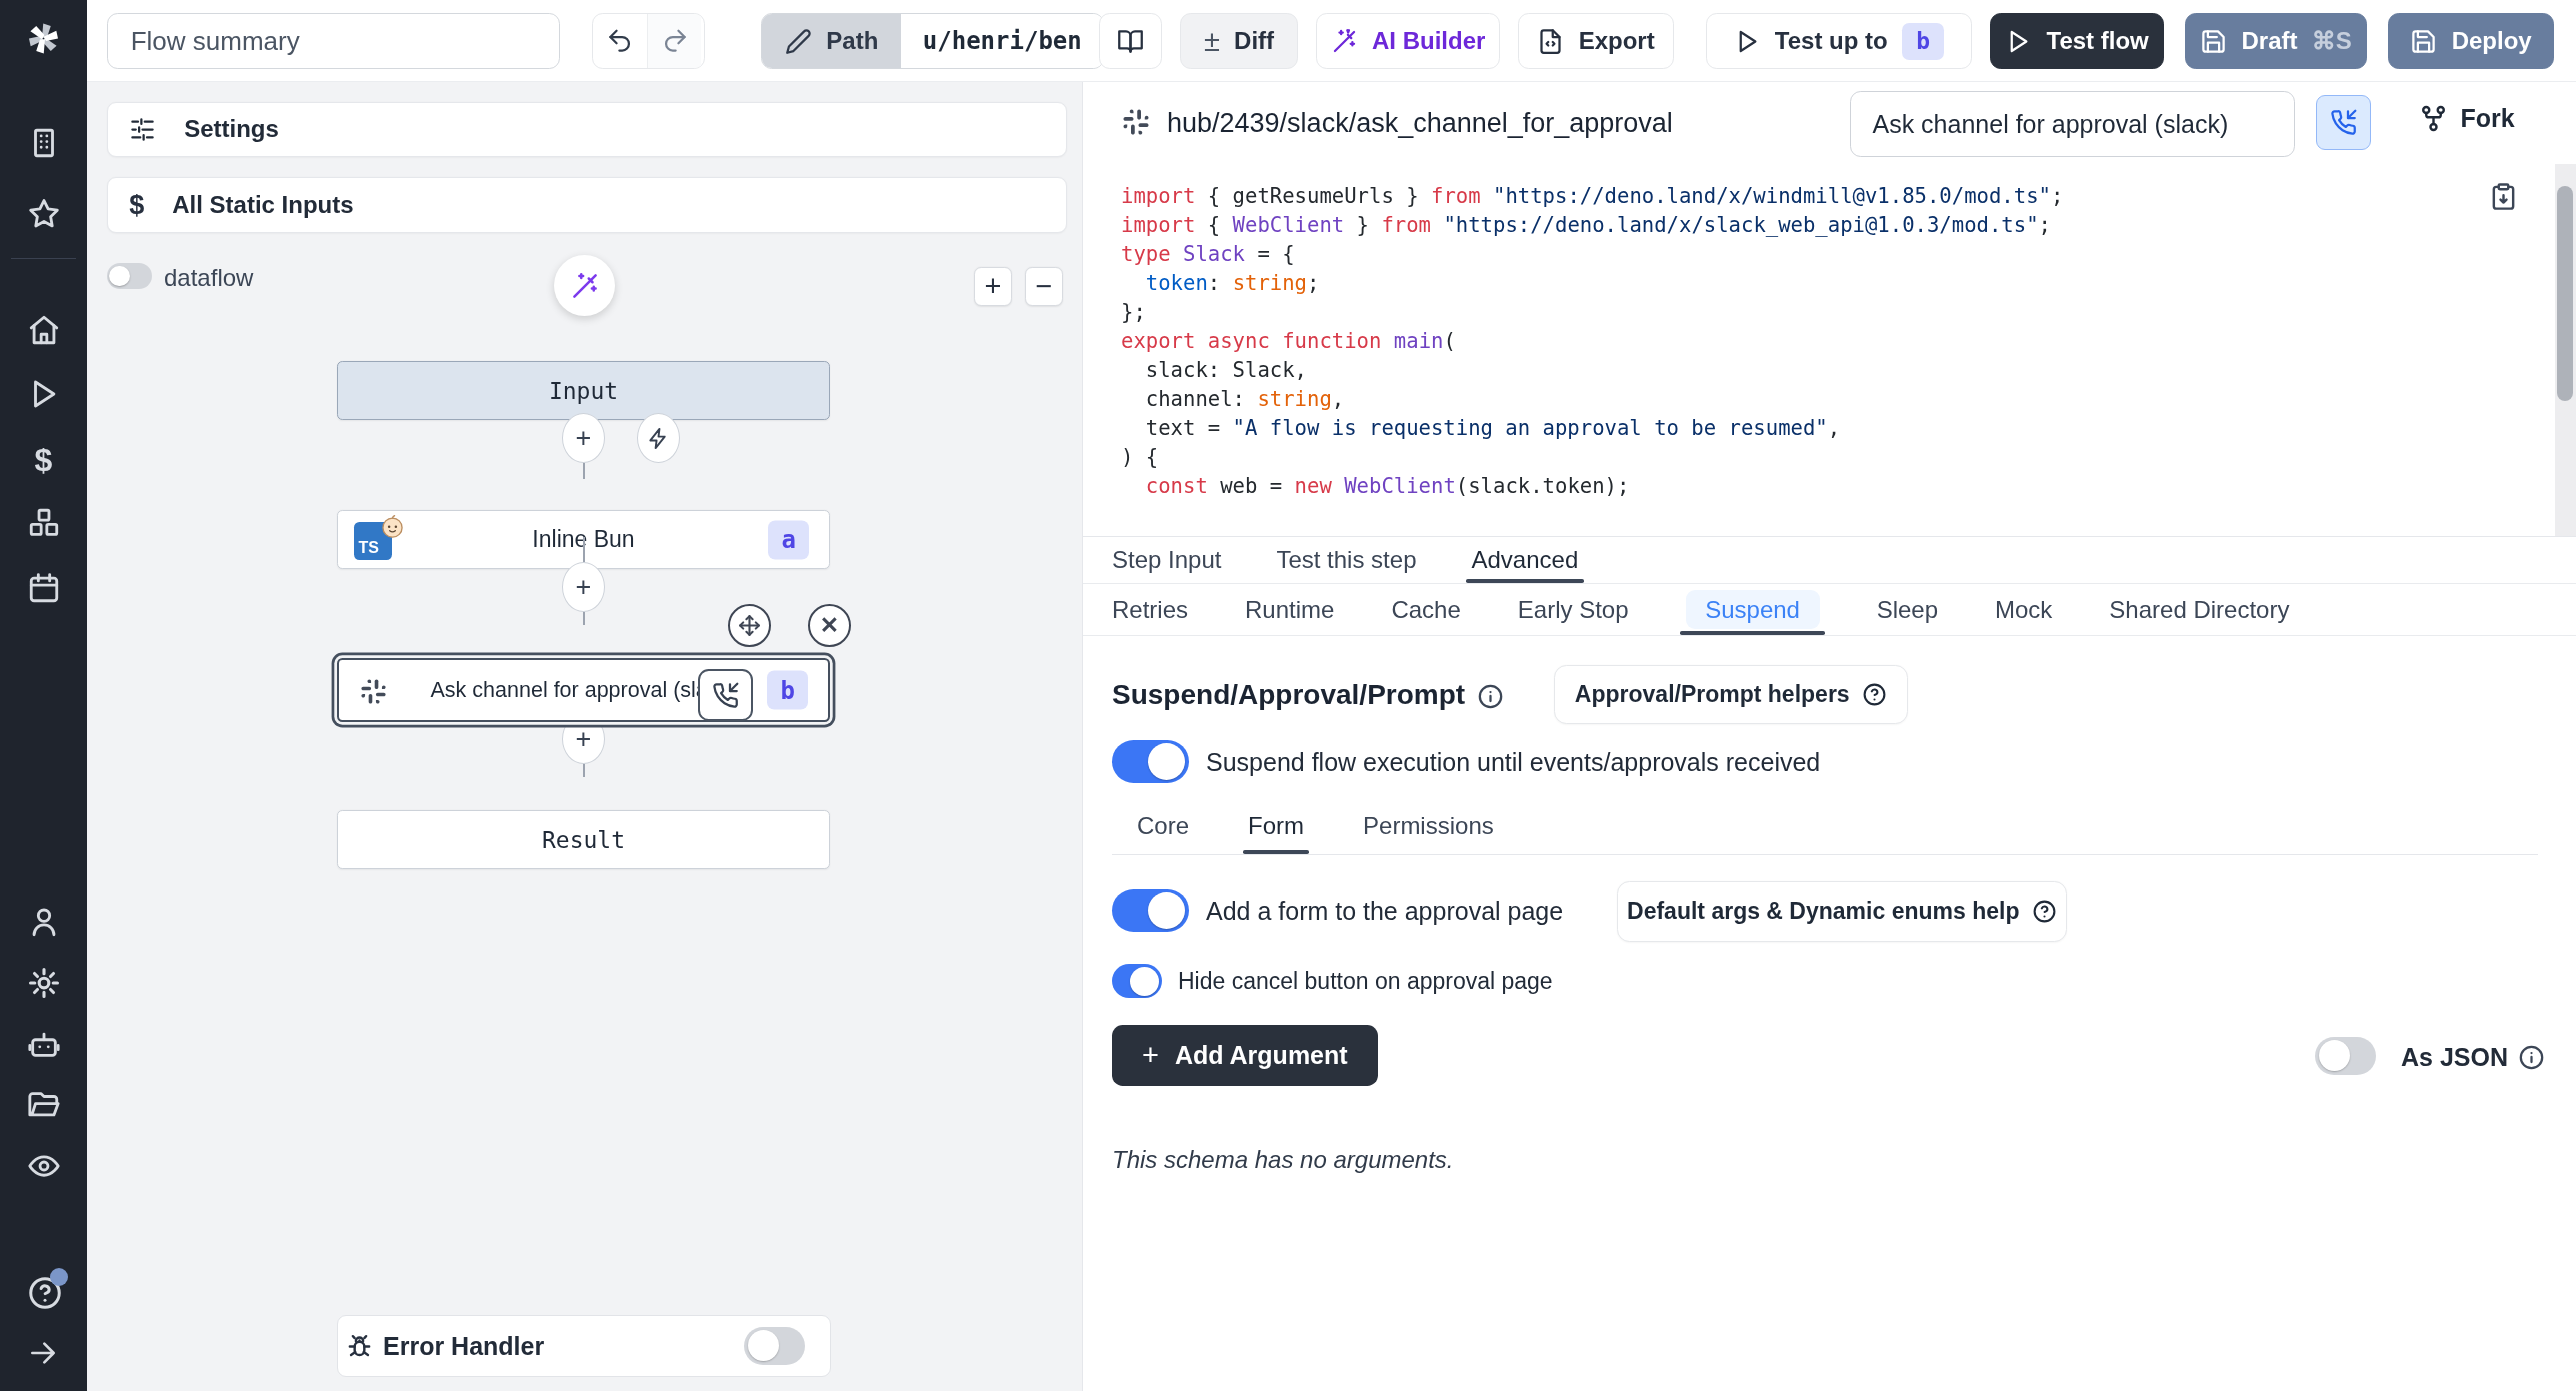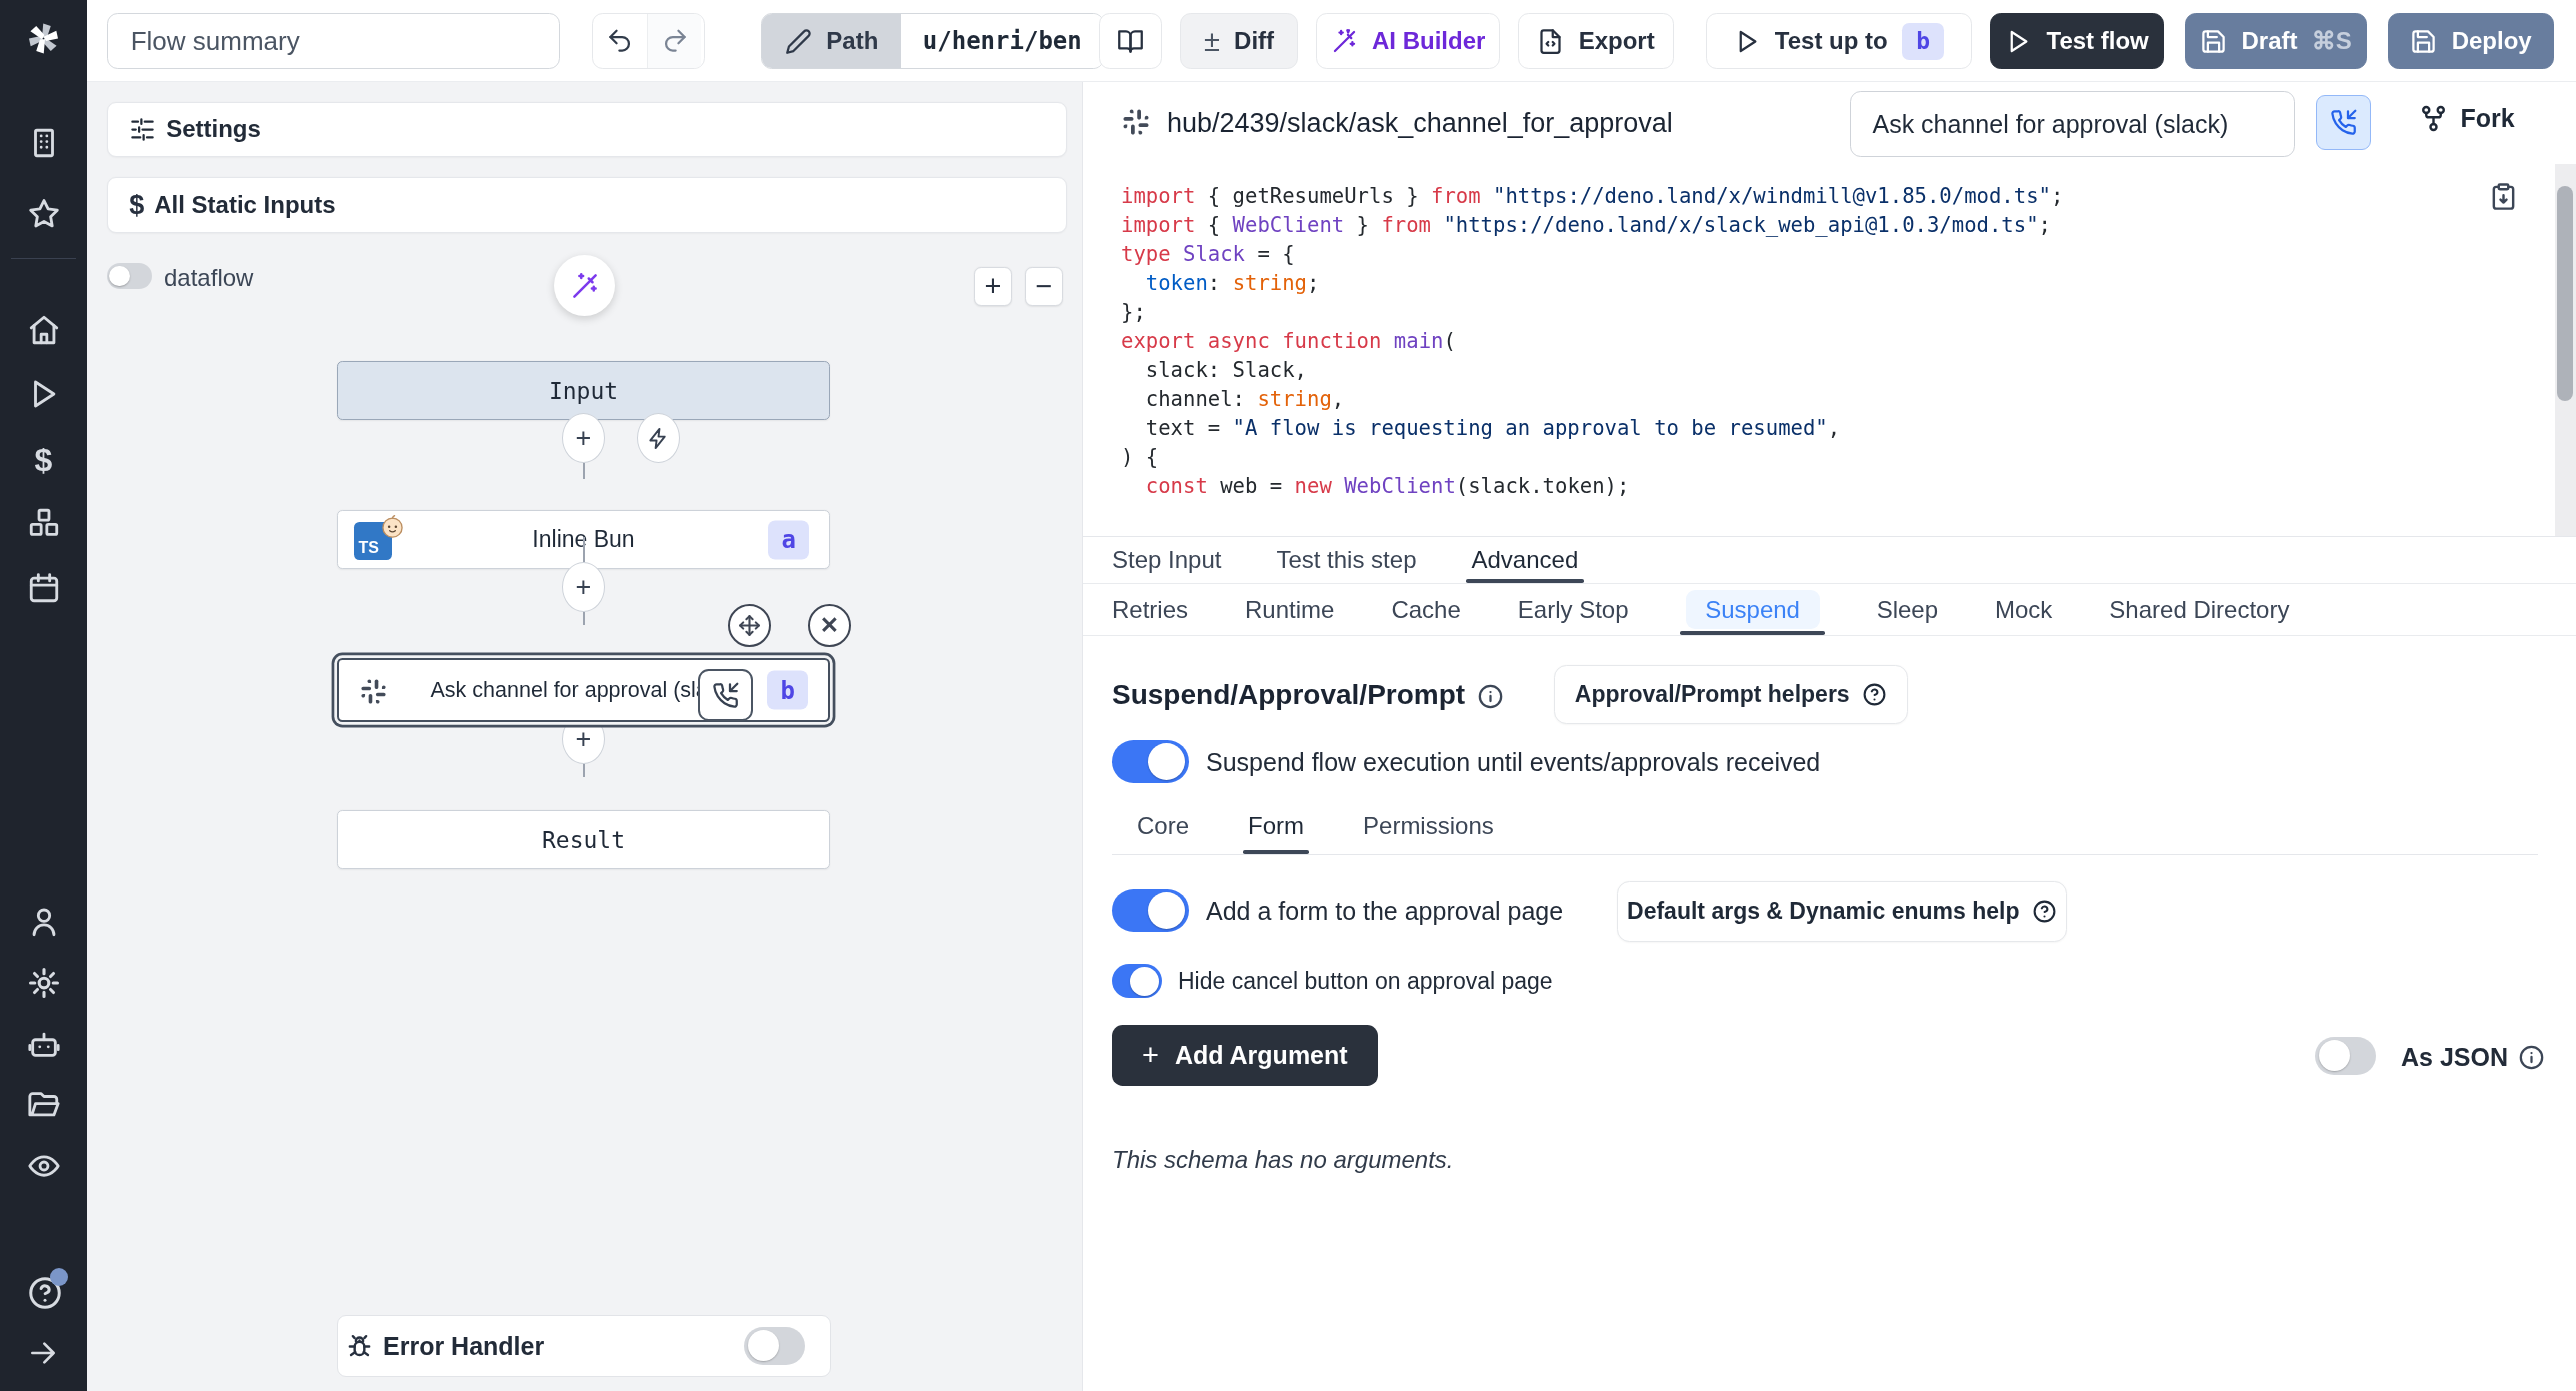"Settings" .card { gap: 10px -> 28px }
